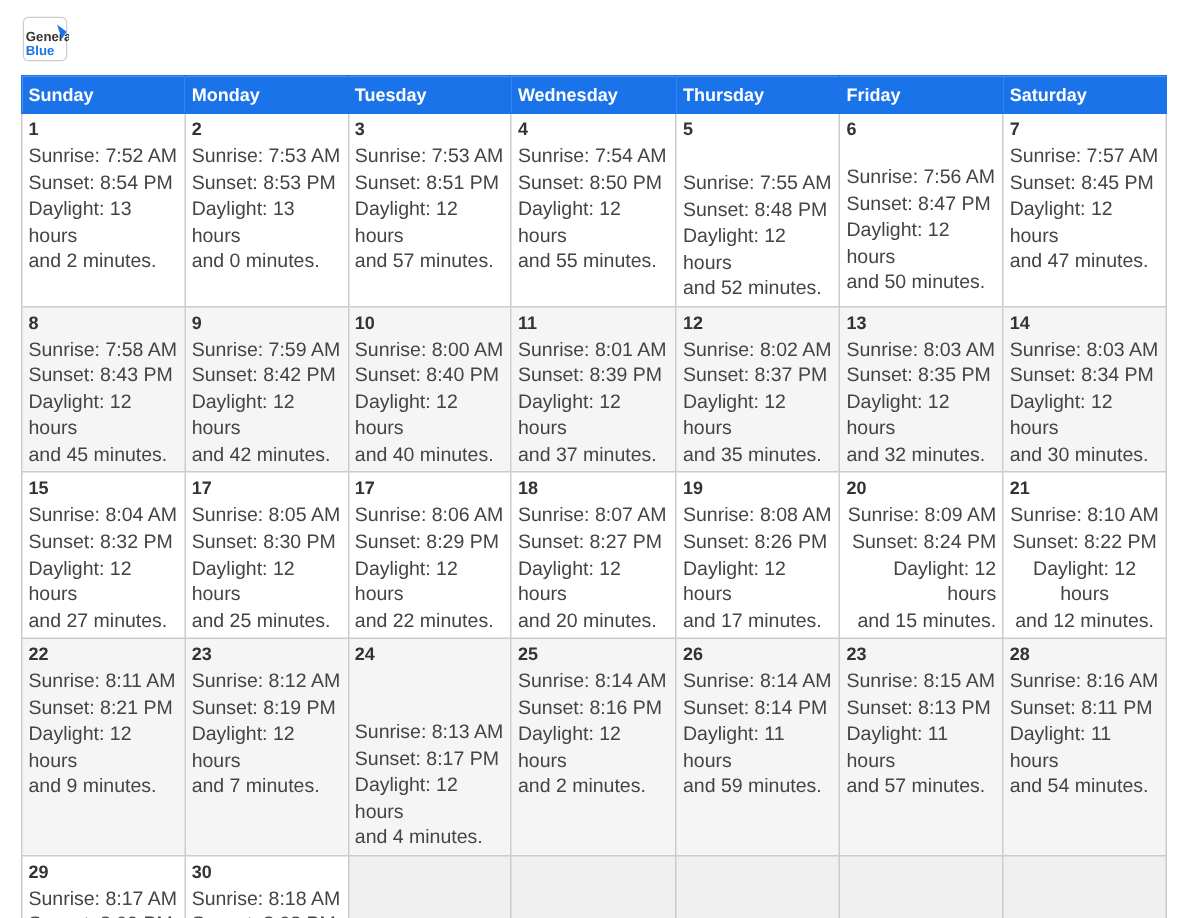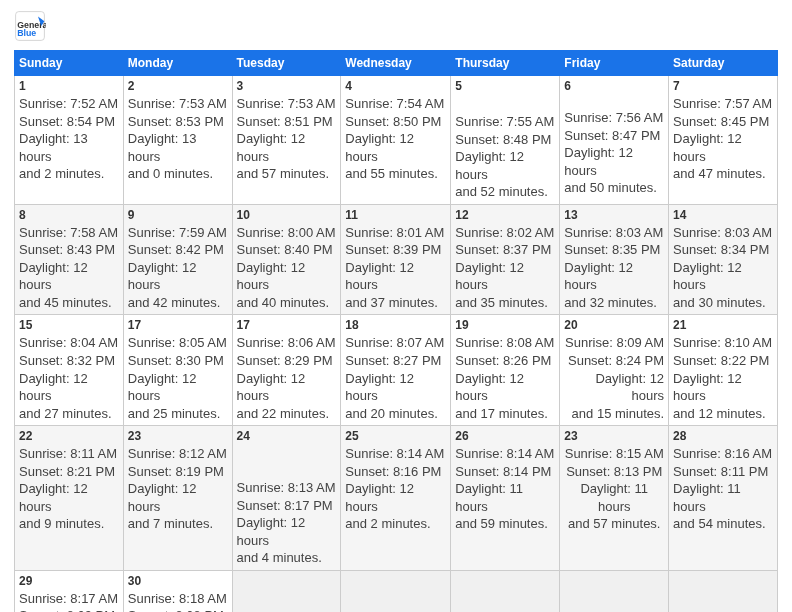"Sunrise: 8:10 AM" div.day-info { text-align: none -> center }
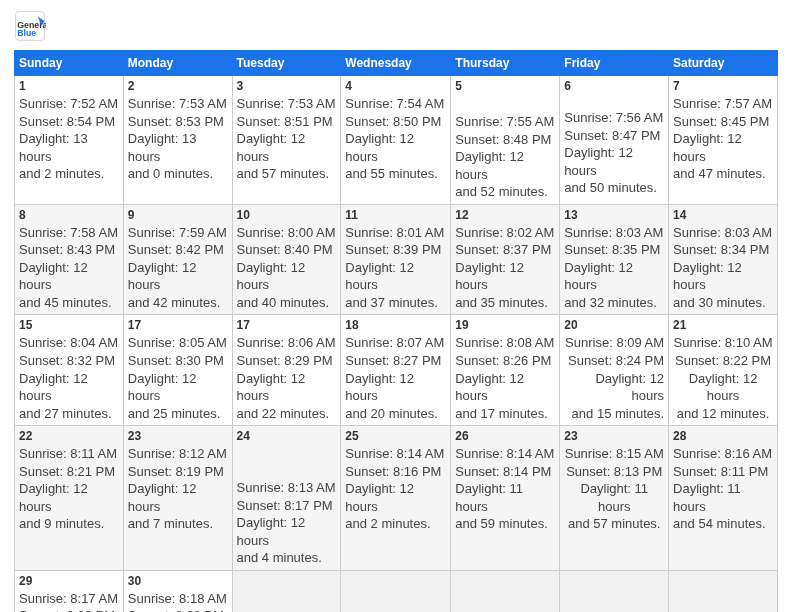"Sunrise: 8:15 AM" div.day-info { text-align: center -> none }
